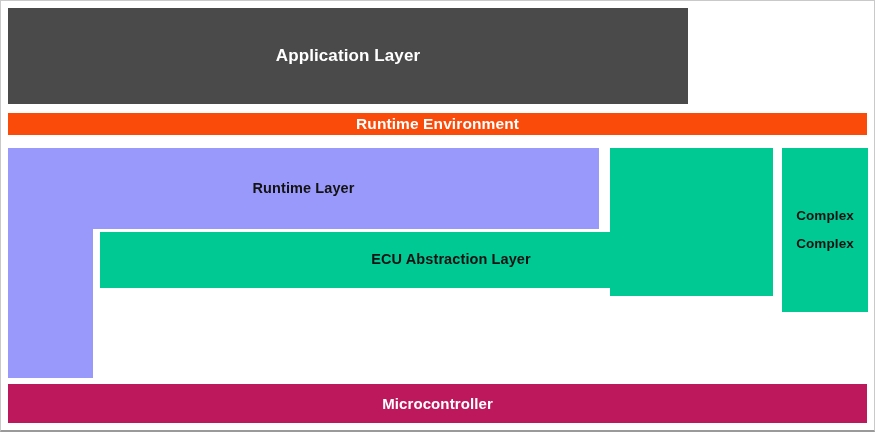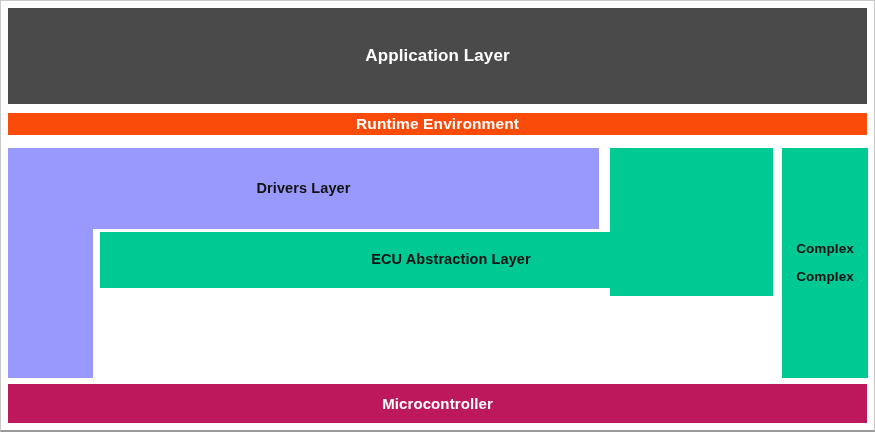"Application Layer" .app-layer { width: 859px -> 680px }
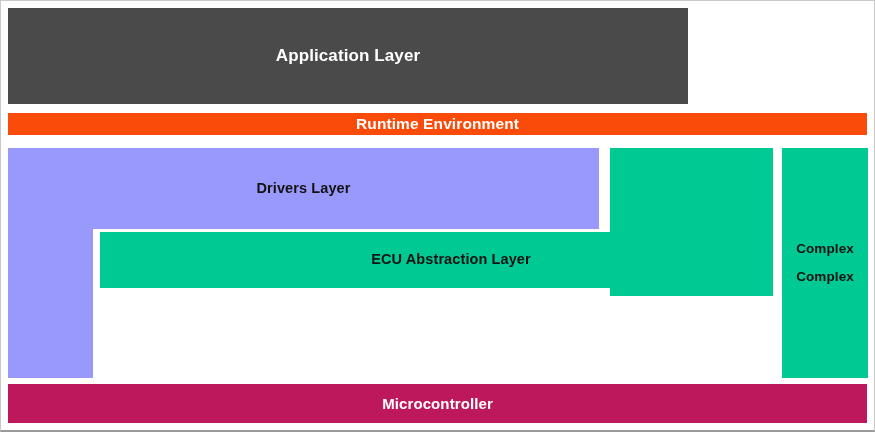"Drivers Layer" span.label { text: Drivers -> Runtime }
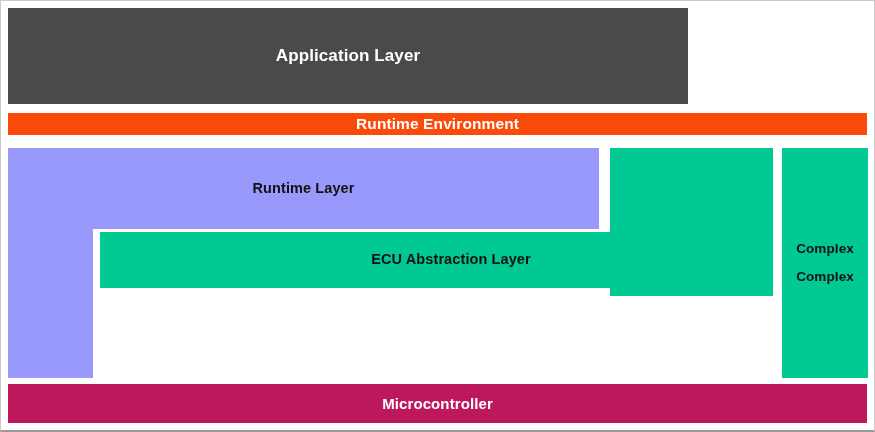"Complex" .complex-drivers { height: 230px -> 164px }
